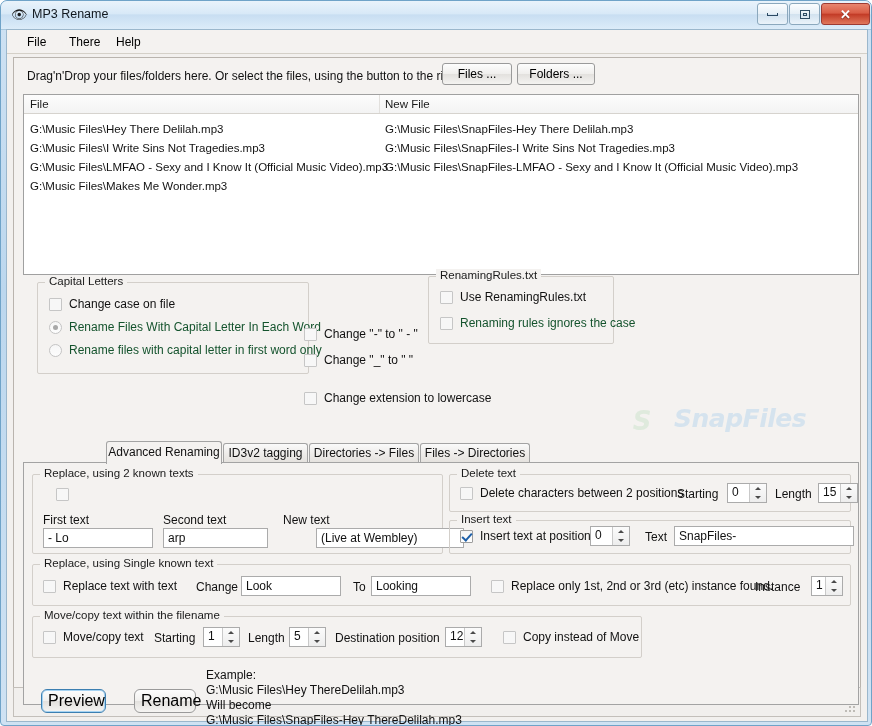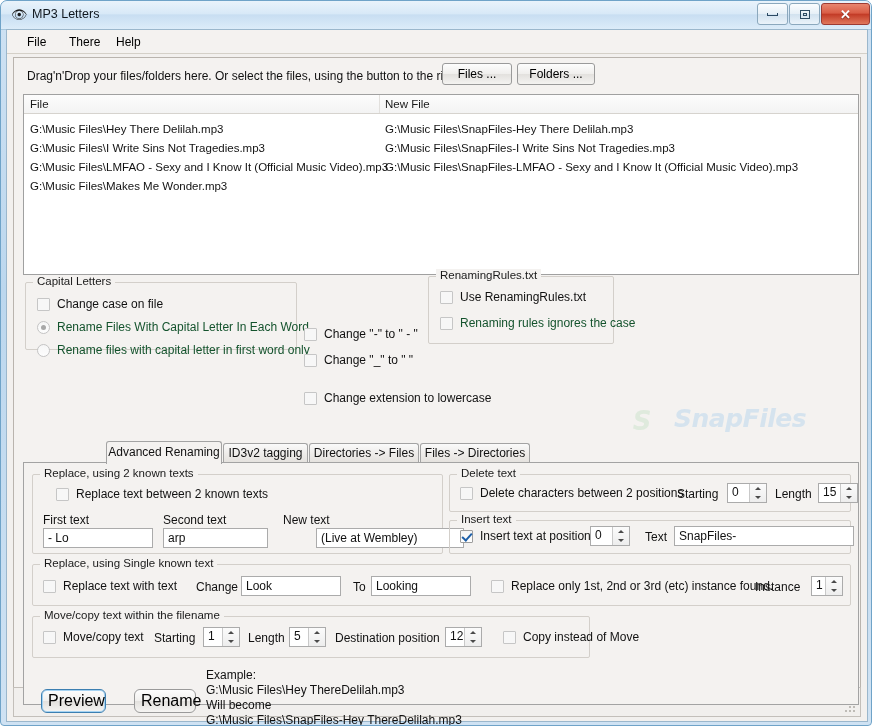"MP3 Letters" div.title-text { text: Letters -> Rename }
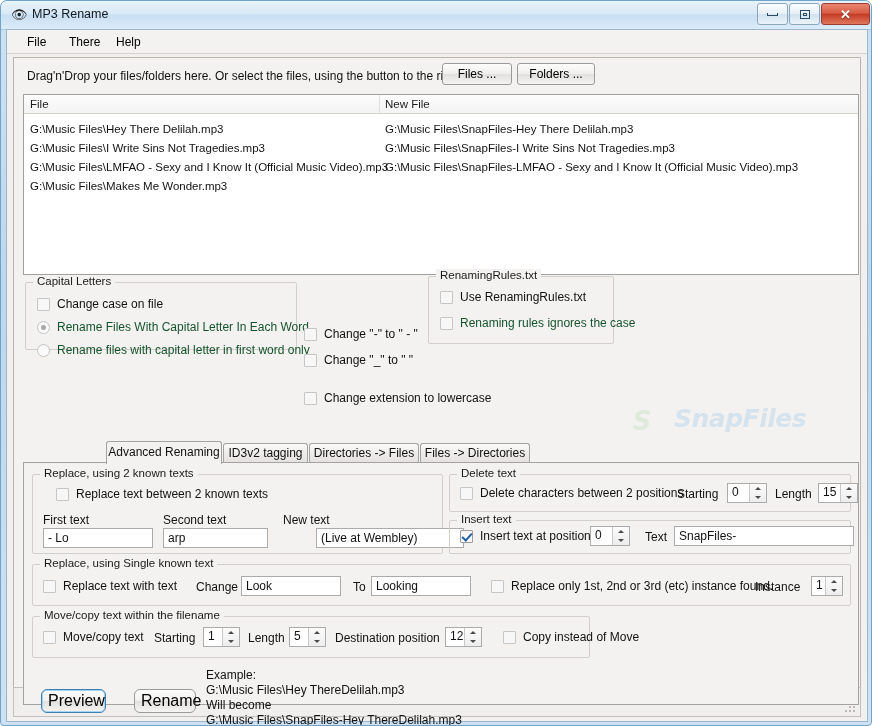"Capital Letters" div.group { height: 68px -> 92px; left: 11px -> 23px }
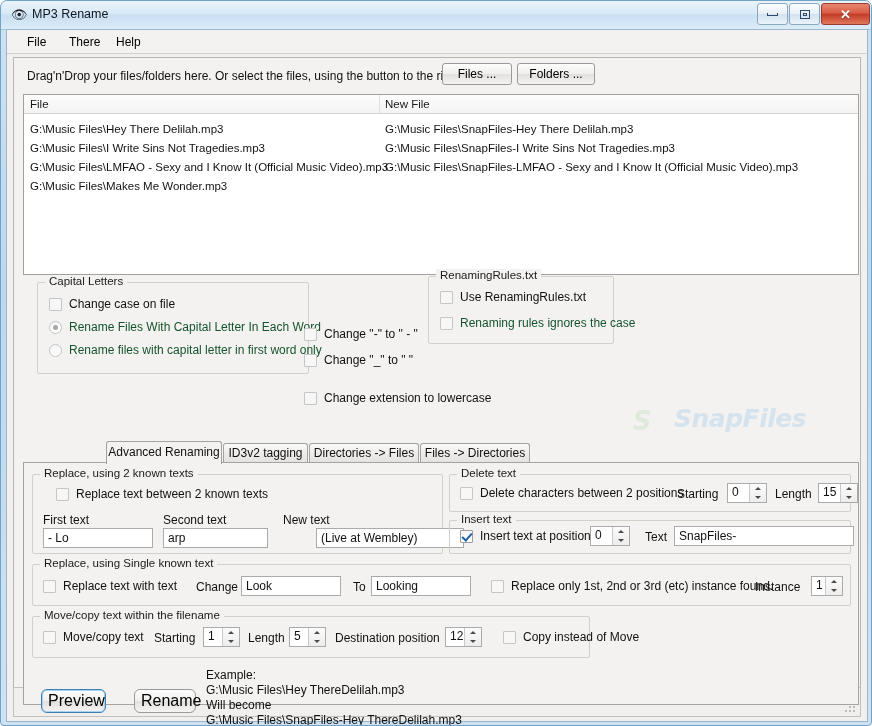"Replace text between 2 known" span.cb-label { html: <span>Replace text between 2 known texts</span> -> none }
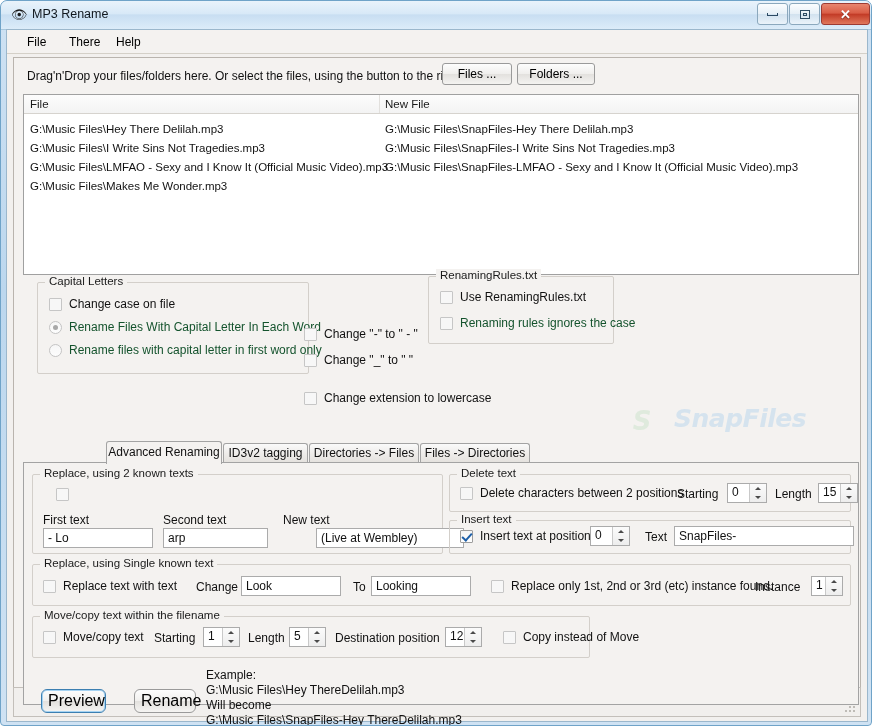"Move/copy text within the filename" div.group { width: 558px -> 610px }
